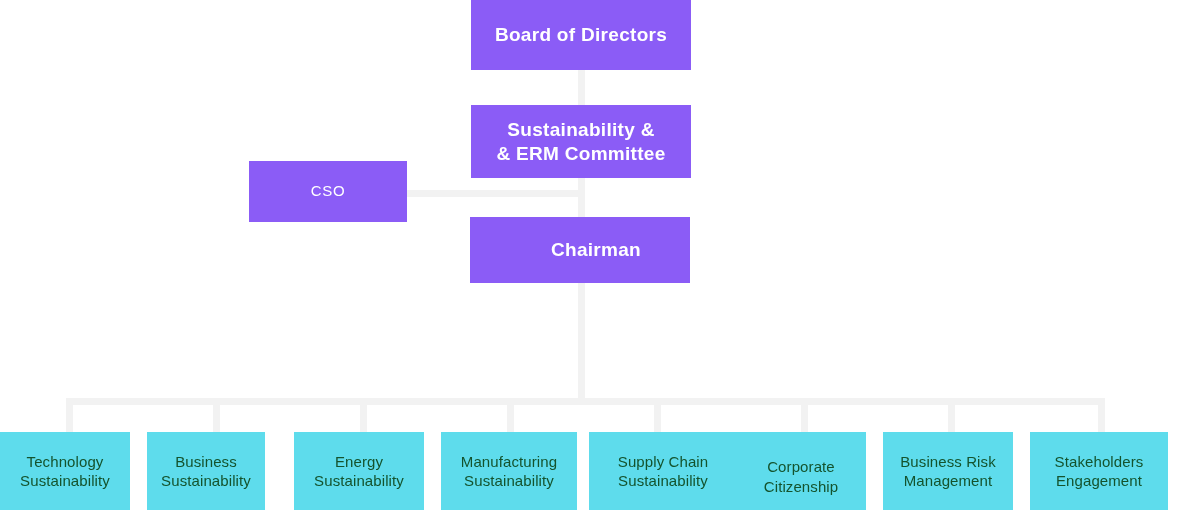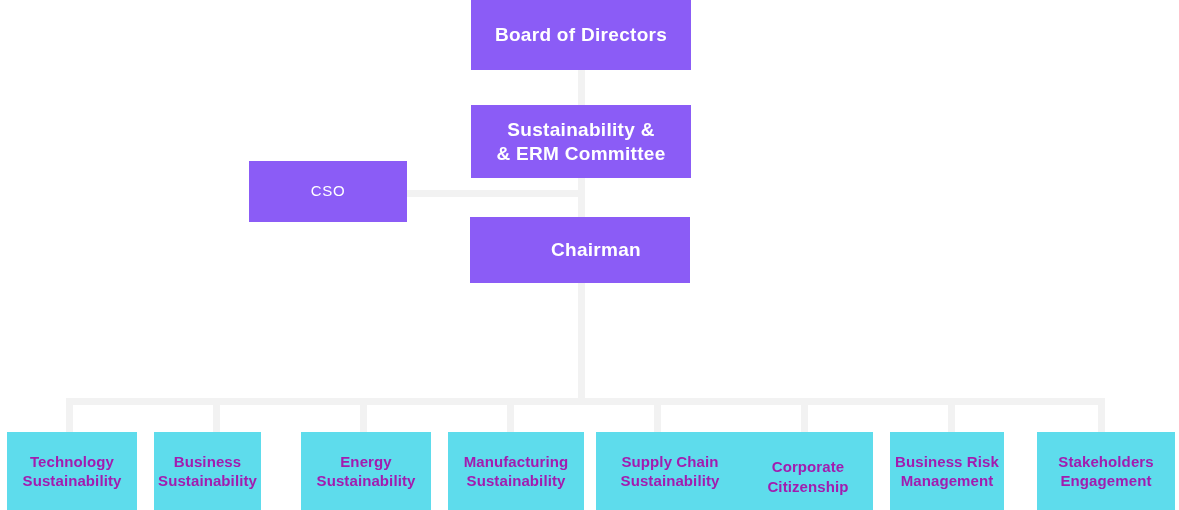"Technology" .node-unit { color: #a21caf -> #14532d; font-weight: bold -> normal; margin-left: 7px -> none }
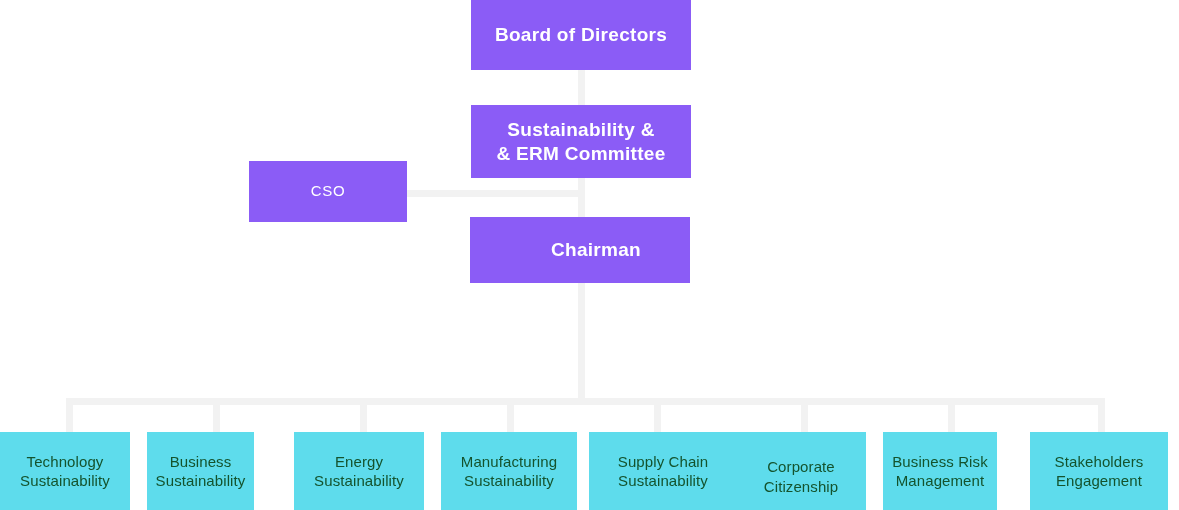"Business" div.node { width: 107px -> 118px }
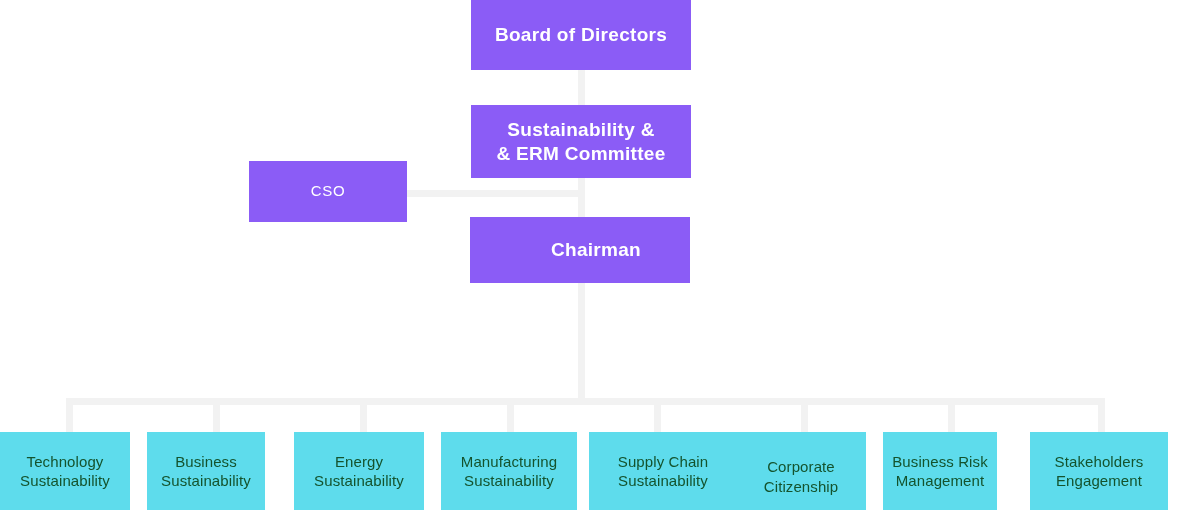"Business Risk" div.node { width: 114px -> 130px }
